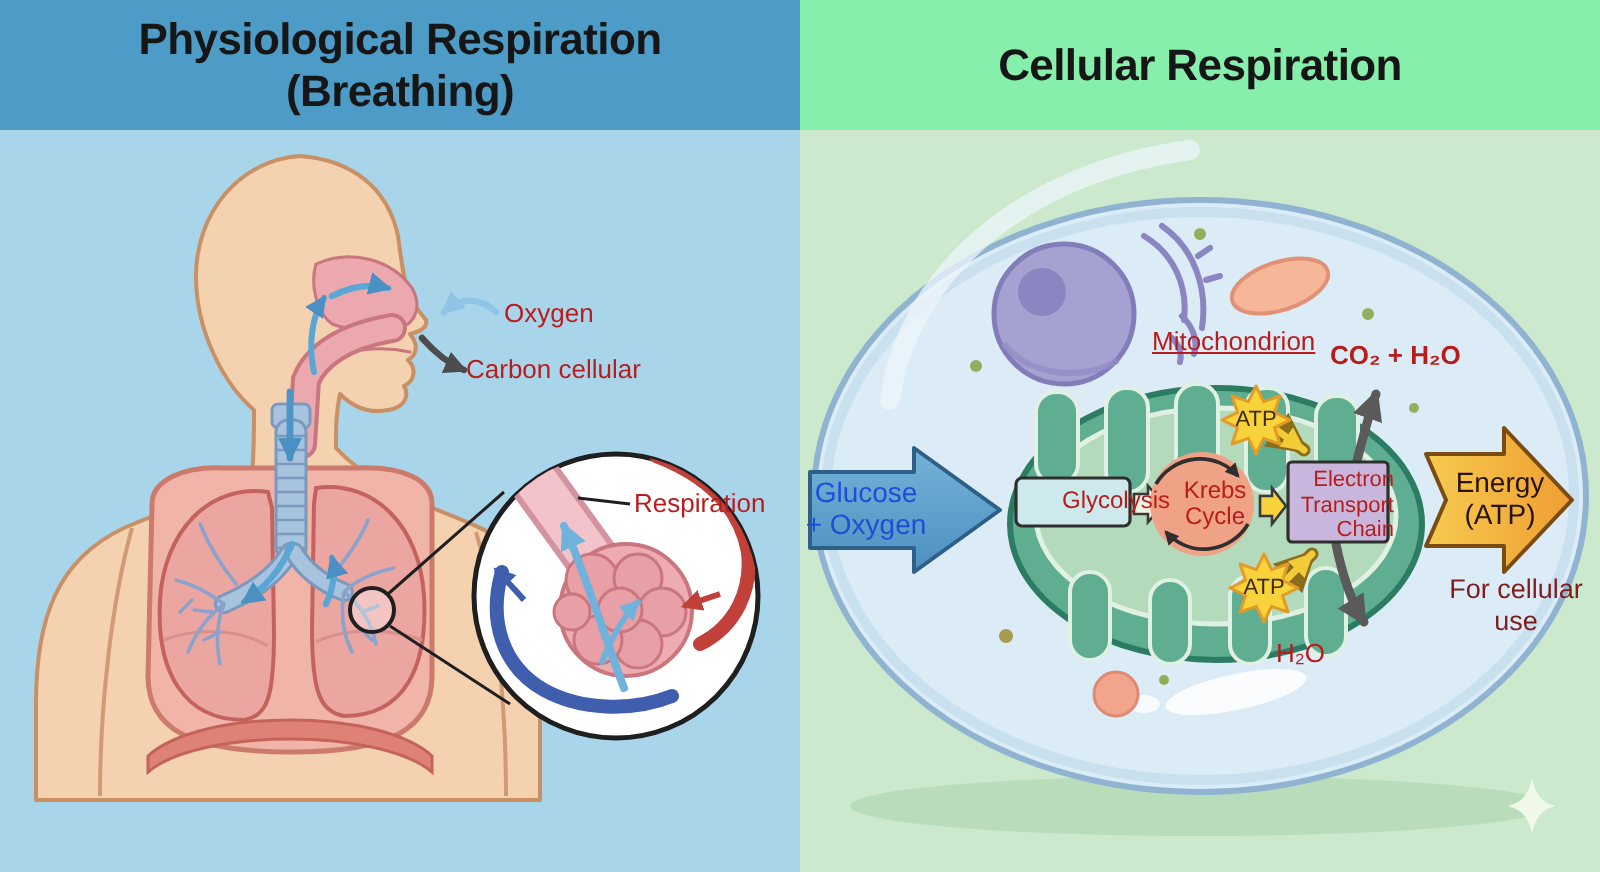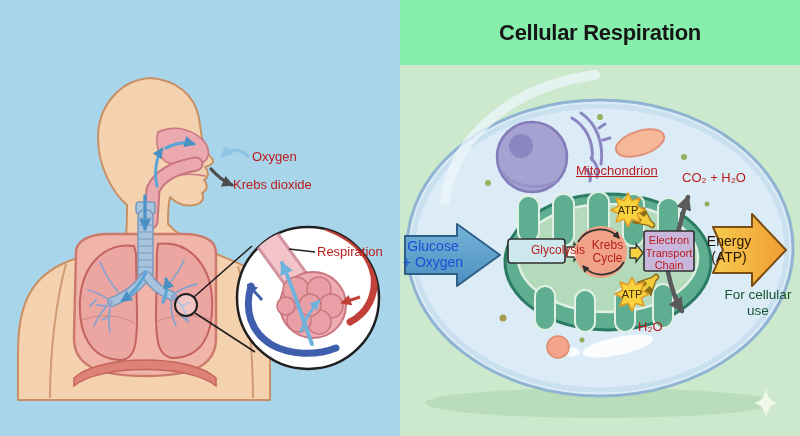"Physiological Respiration" div.header { html: none -> <div> <div>Physiological Respiration (Breathing)</div> </div> }
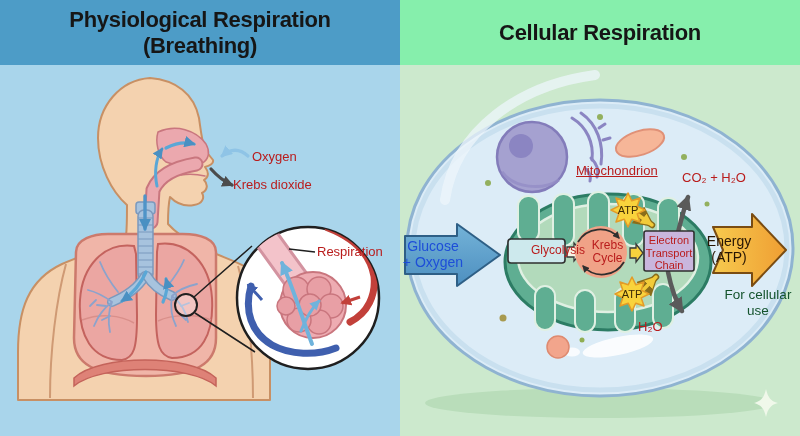"Krebs dioxide" div.lbl { text: Krebs dioxide -> Carbon cellular }
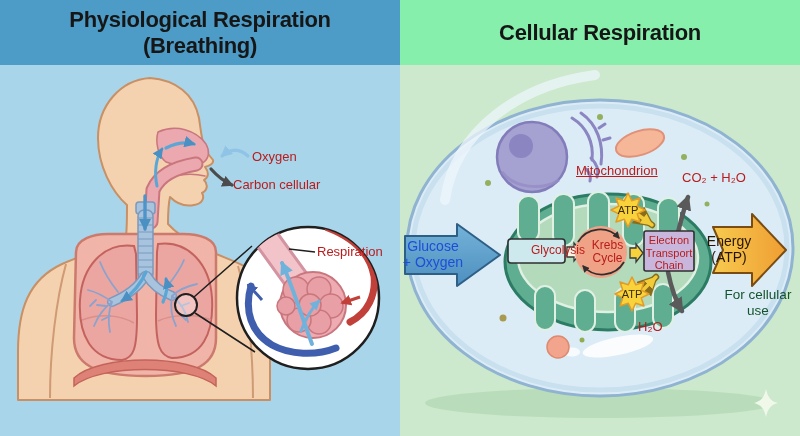"CO₂ + H₂O" #lbl-co2h2o { font-weight: none -> bold; left: 682px -> 665px }
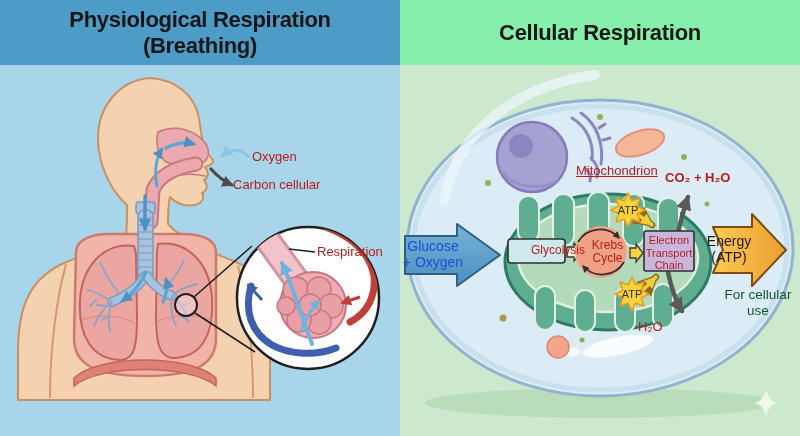"Electron" #lbl-etc { text-align: none -> right }
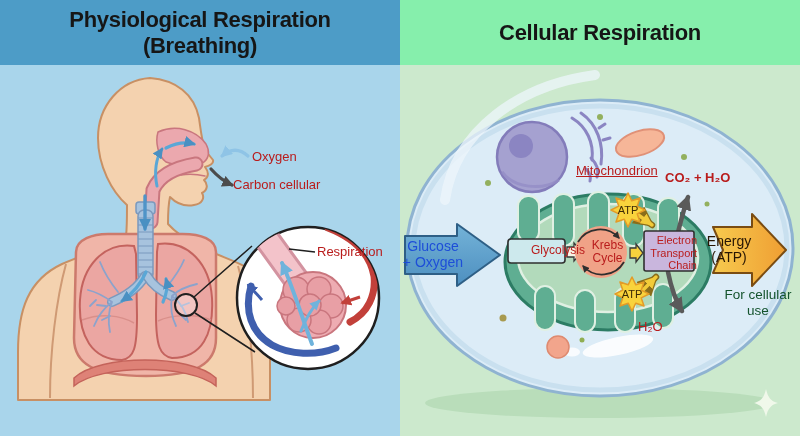"Energy" #lbl-energy { left: 698px -> 719px }
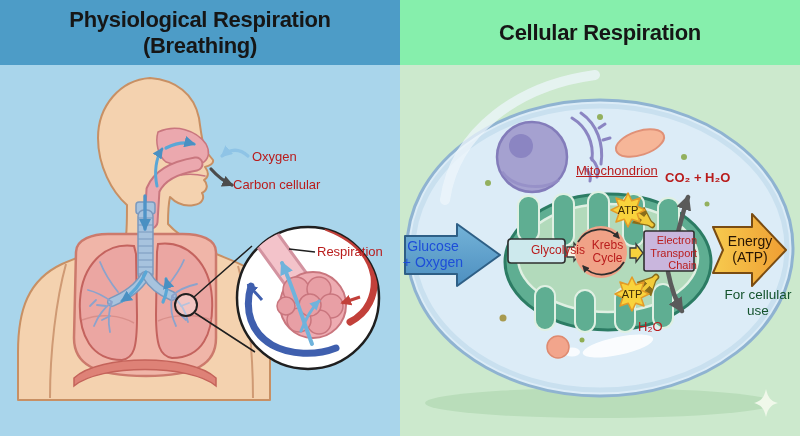"For cellular" #lbl-cellular { color: #14532d -> #7f1d1d }
